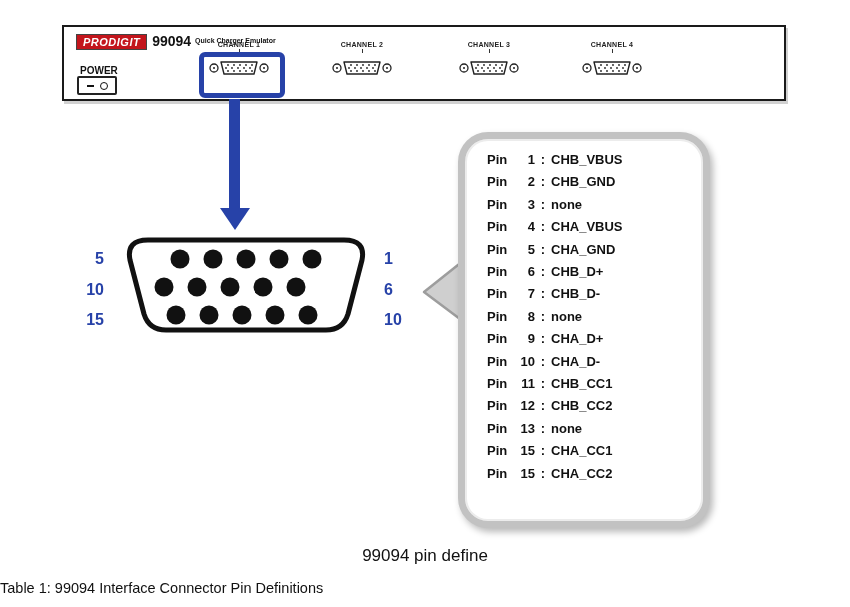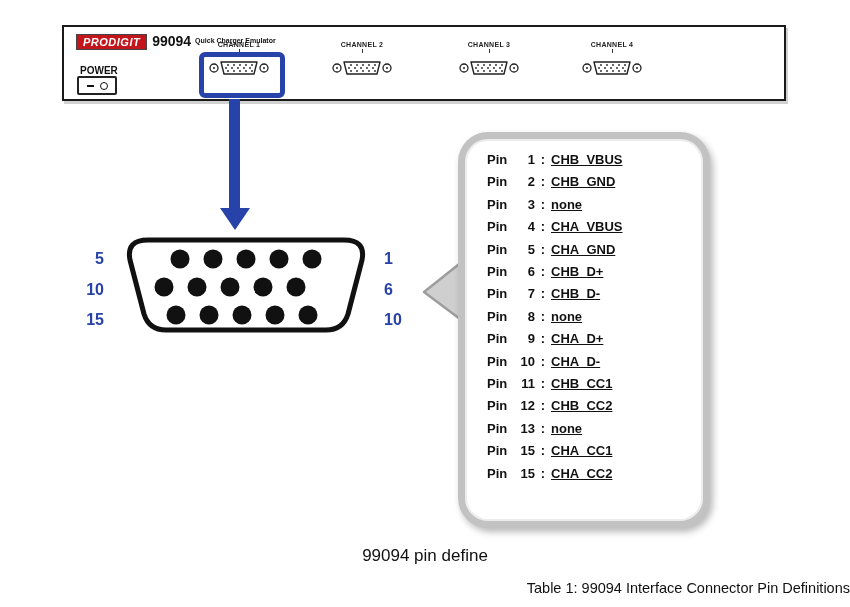"CHB_VBUS" .pv { text-decoration: underline -> none }
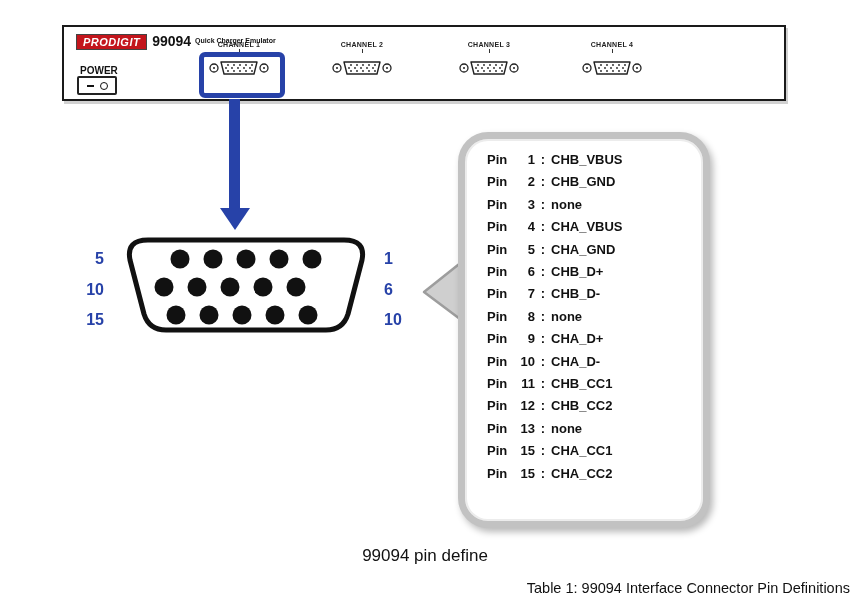"Table 1: 99094 Interface Connector" .table-caption { text-align: right -> left }
